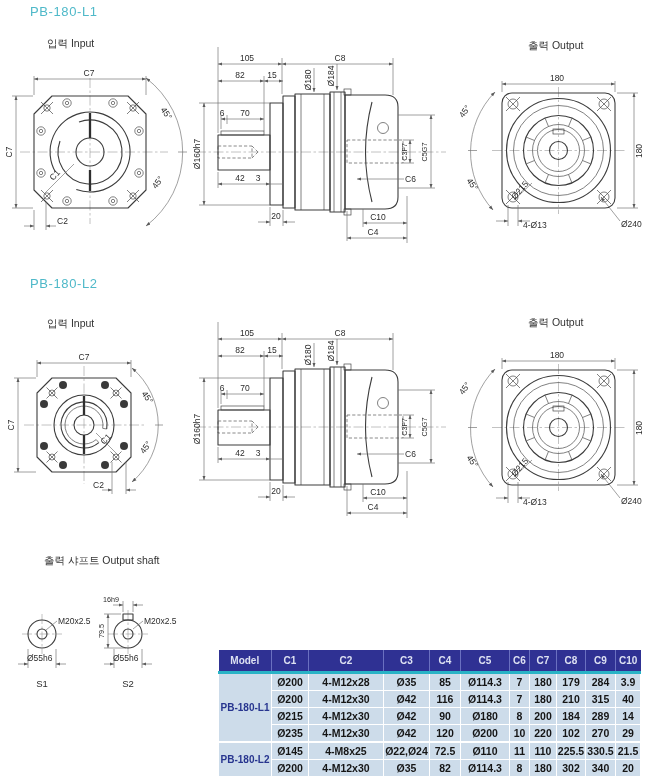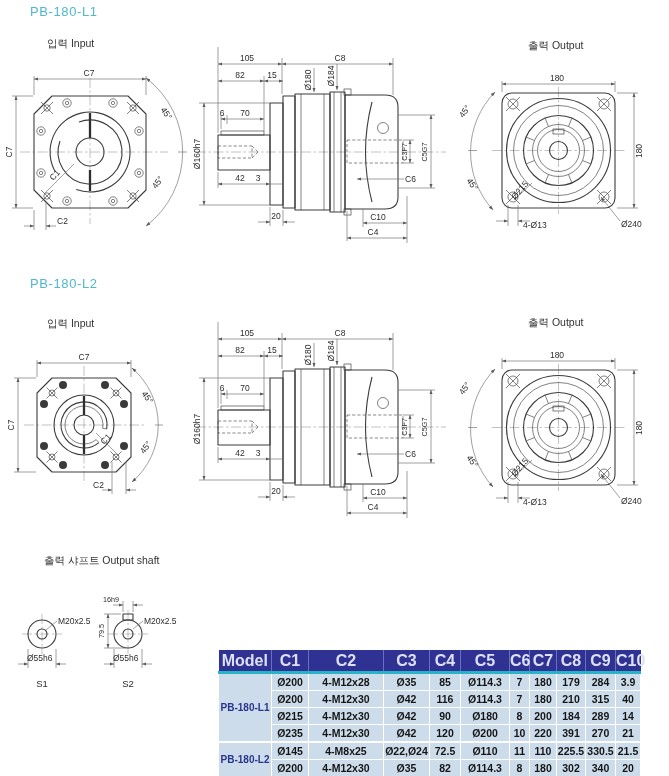"Model" #specs th { font-size: 16px -> 10px }
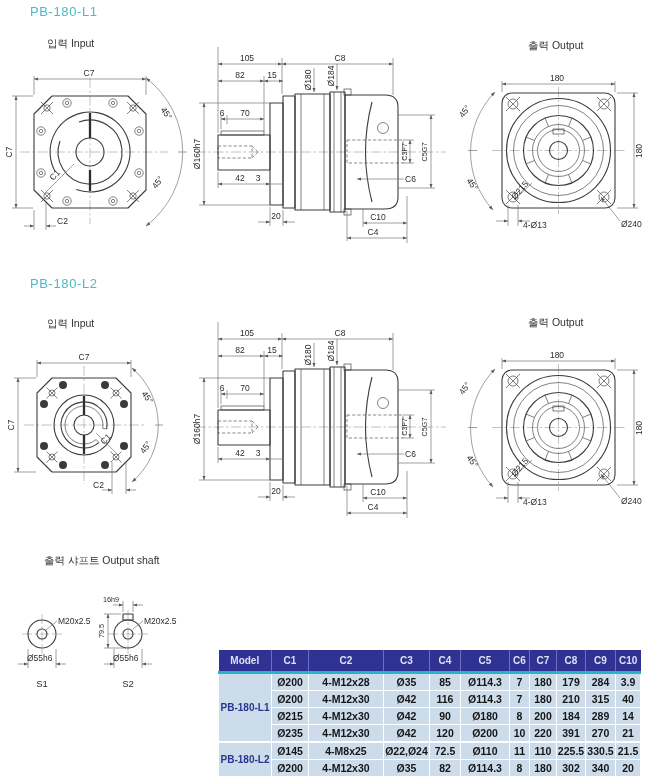"391" td { text: 391 -> 102 }
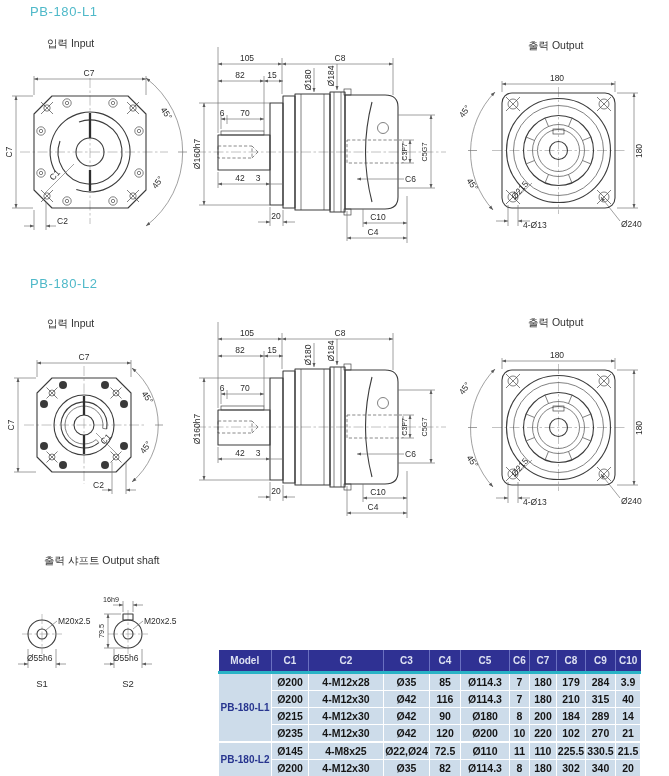"21" td { text: 21 -> 29 }
